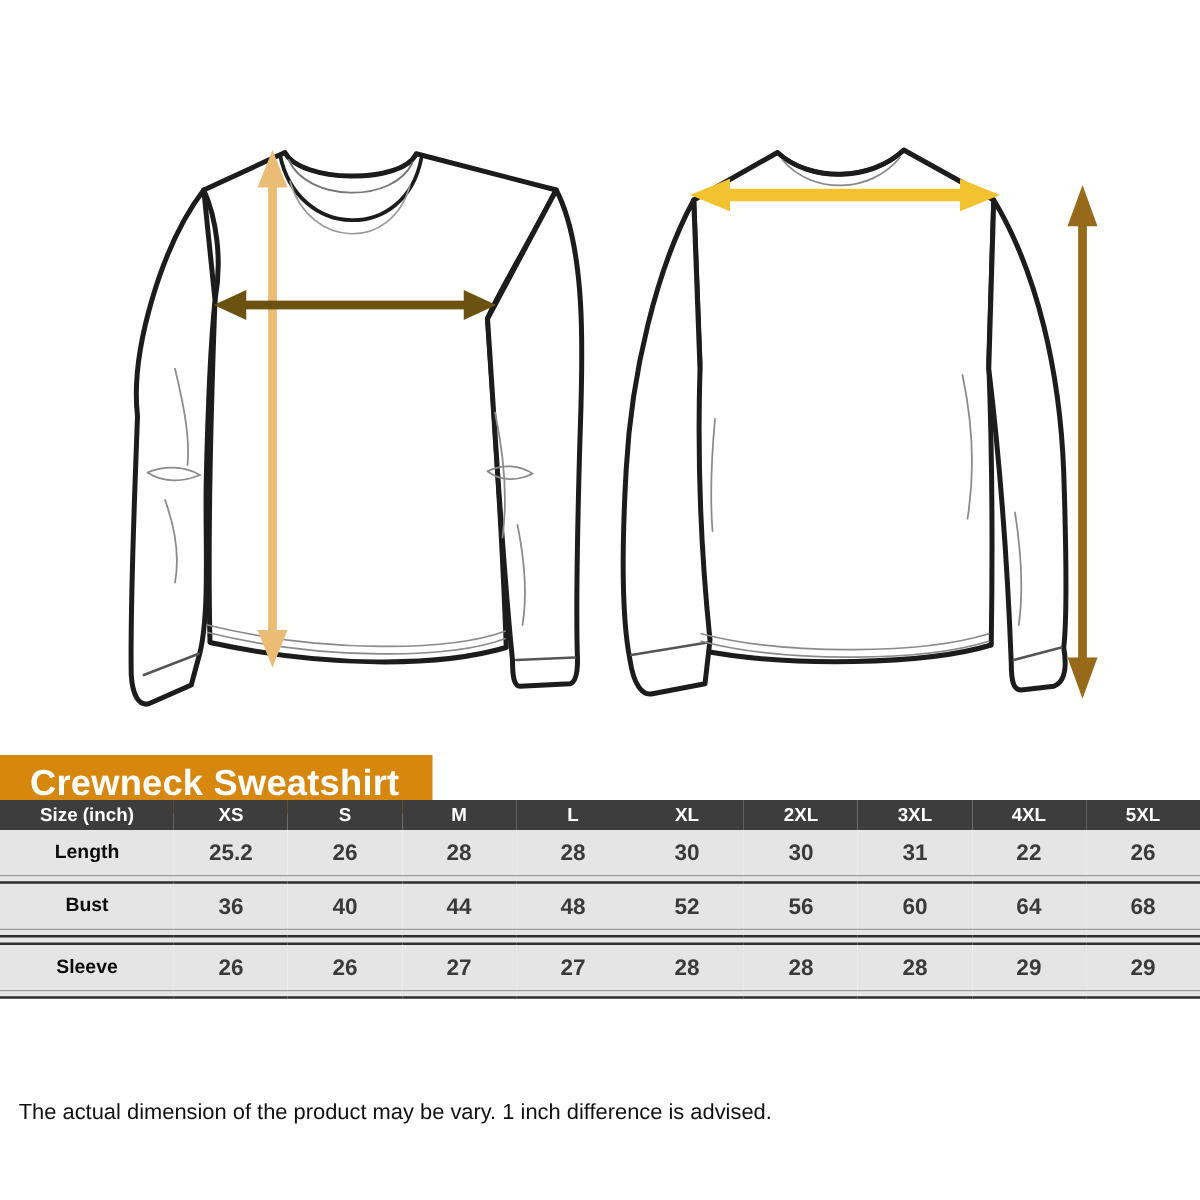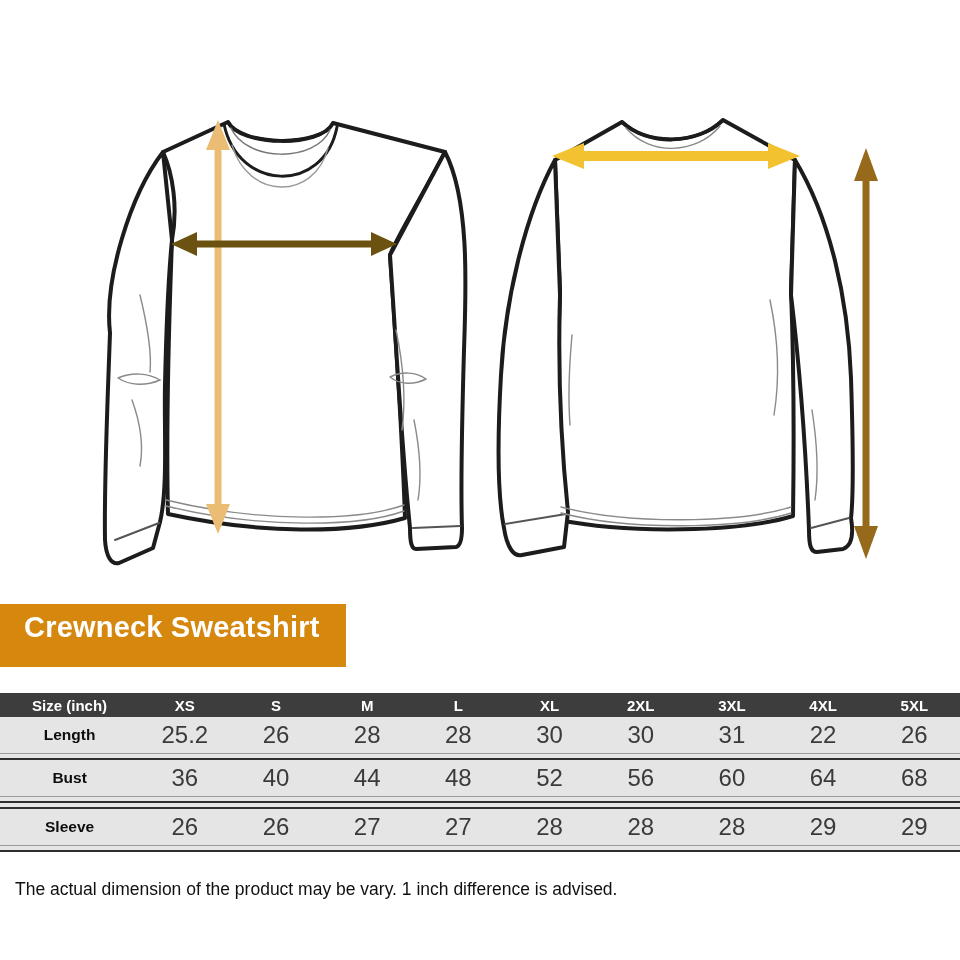"Crewneck Sweatshirt" .banner { height: 63px -> 47px }
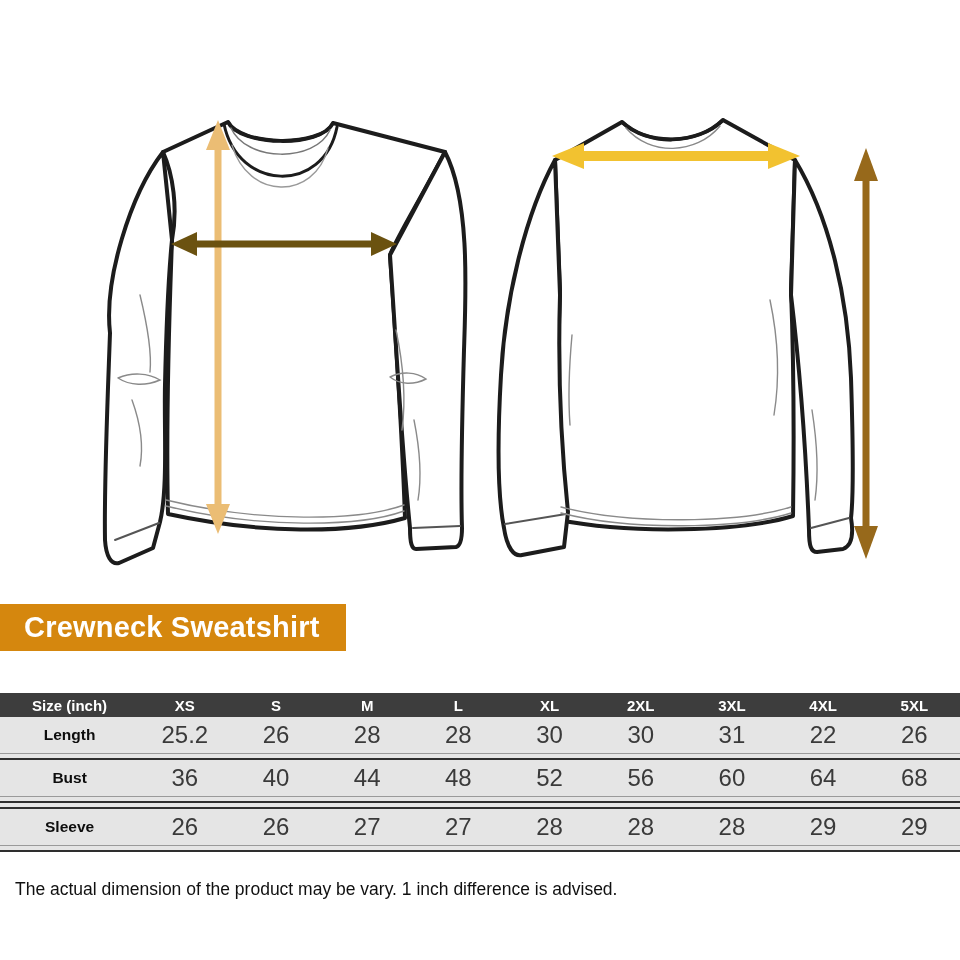"Size (inch)" table.size-table { top: 693px -> 640px }
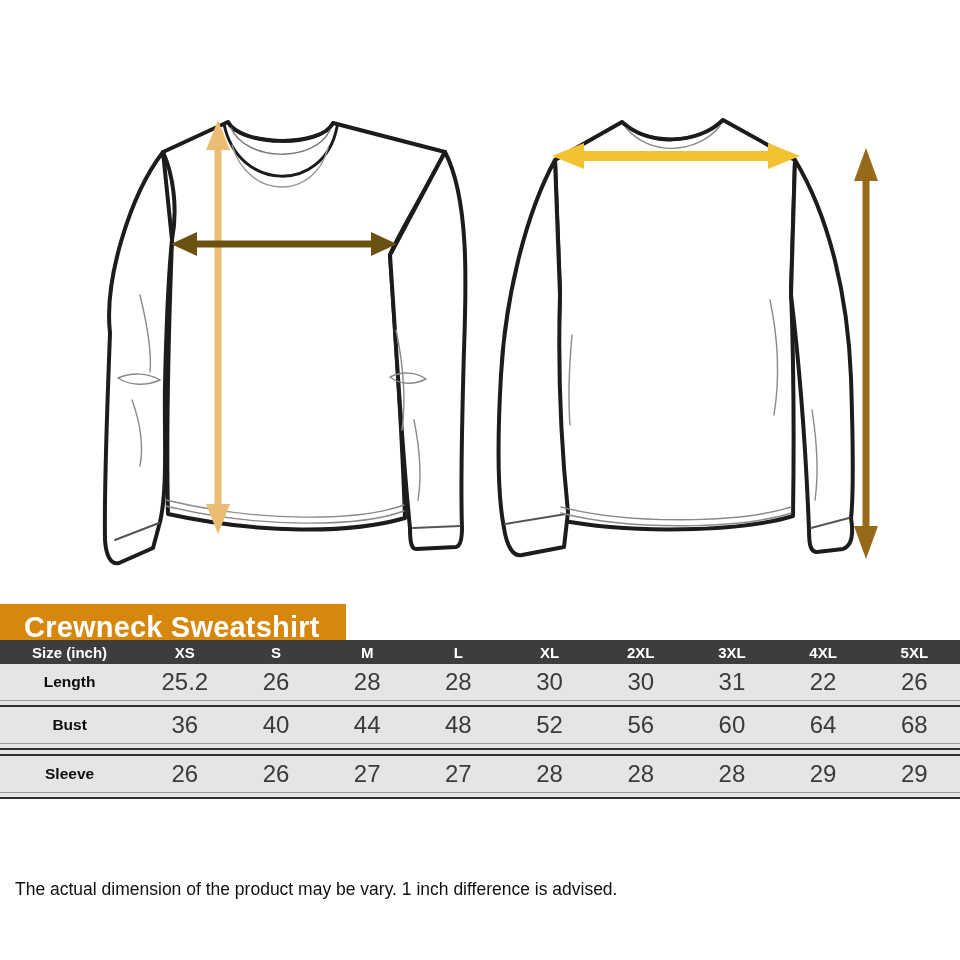"25.2" td.row-value { font-size: 24px -> 18px; font-weight: normal -> bold }
